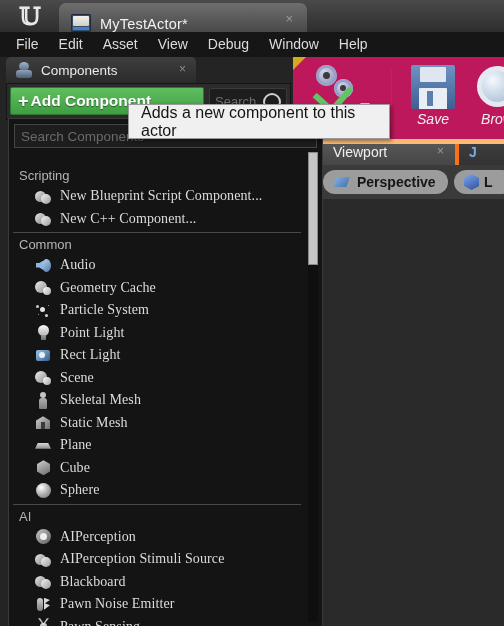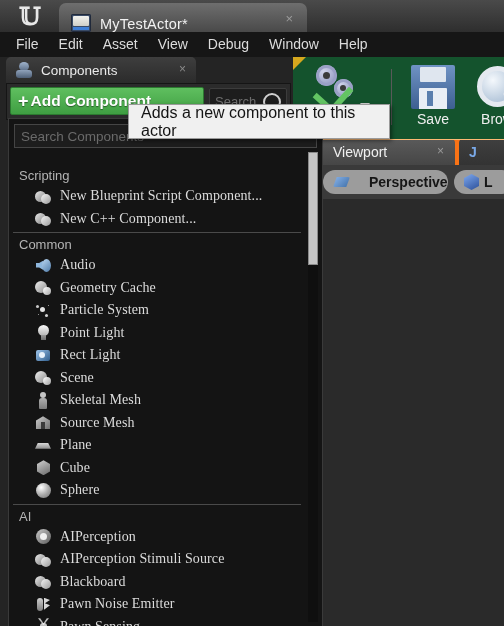"Save" #toolbar { background: #14532d -> #be185d; border-bottom: 1px solid #fdba74 -> 5px solid #fdba74; font-style: none -> italic }
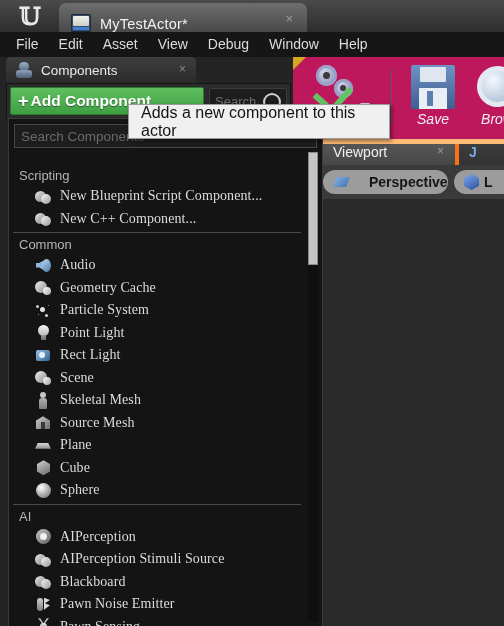"Perspective" #vp-persp { gap: 12px -> none }
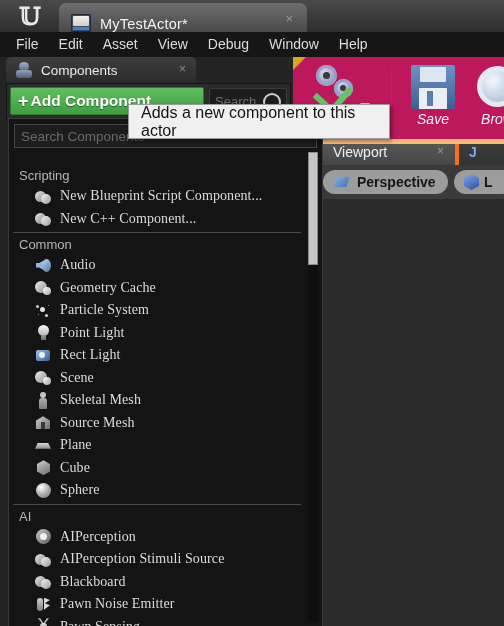"Source Mesh" span.nm { text: Source -> Static }
